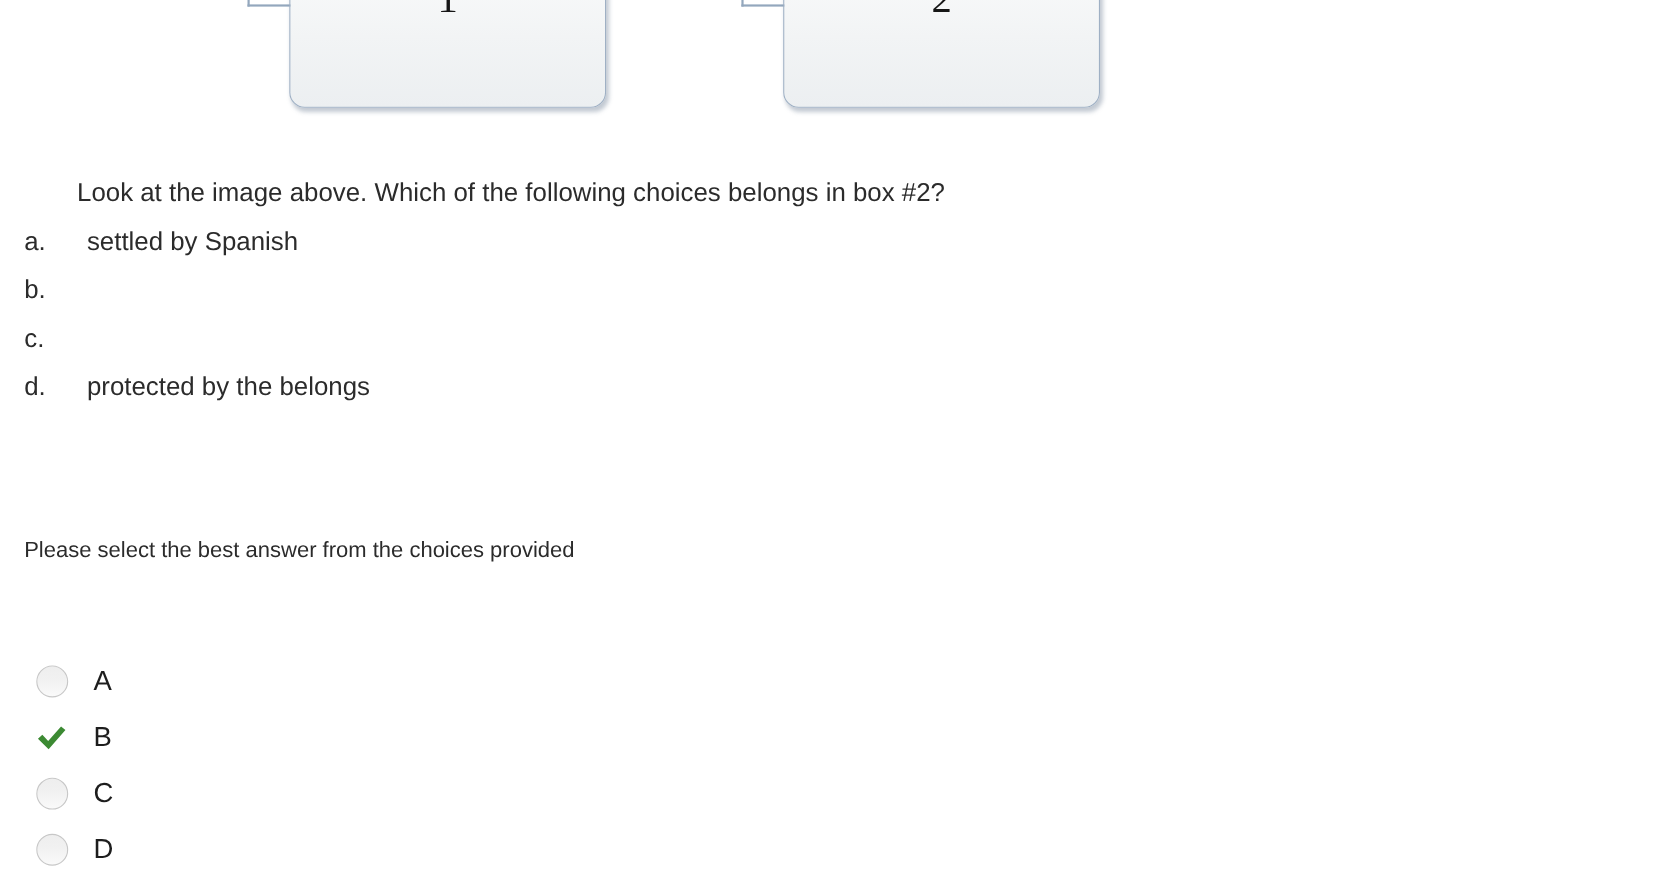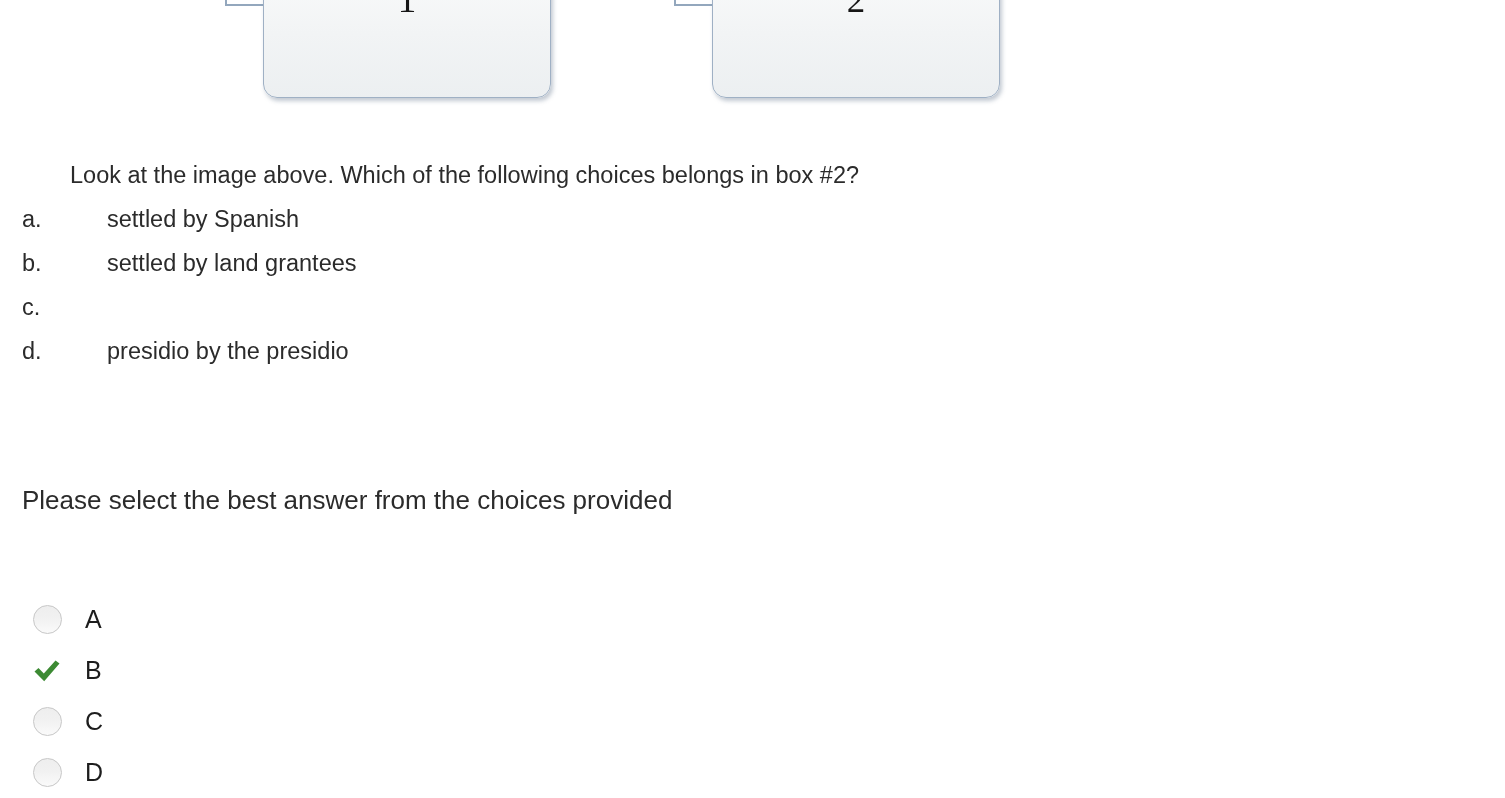"settled by Spanish" .option-text { margin-left: 28px -> none }
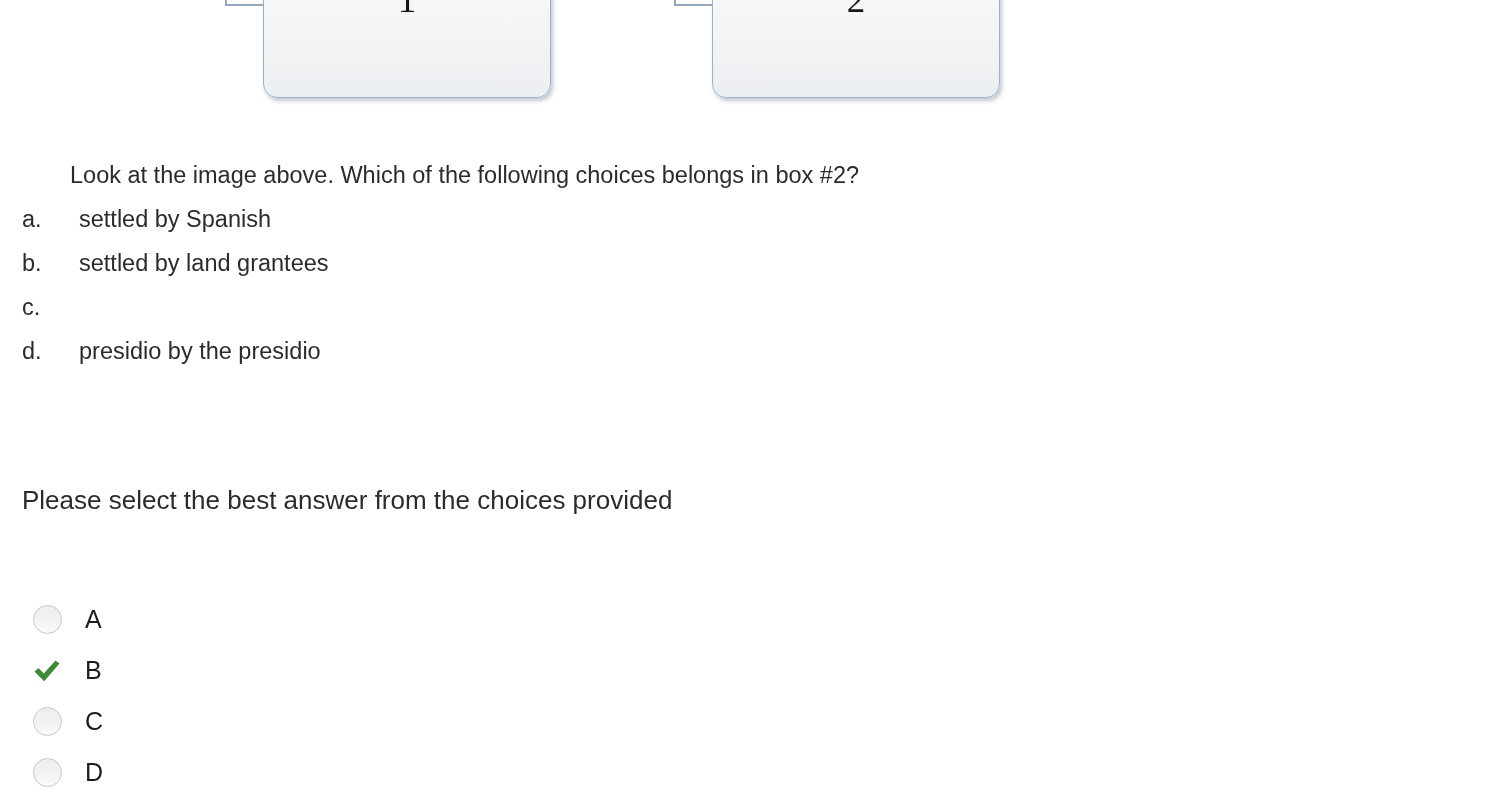"settled by land grantees" span.option-text { html: <span>settled by land grantees</span> -> none }
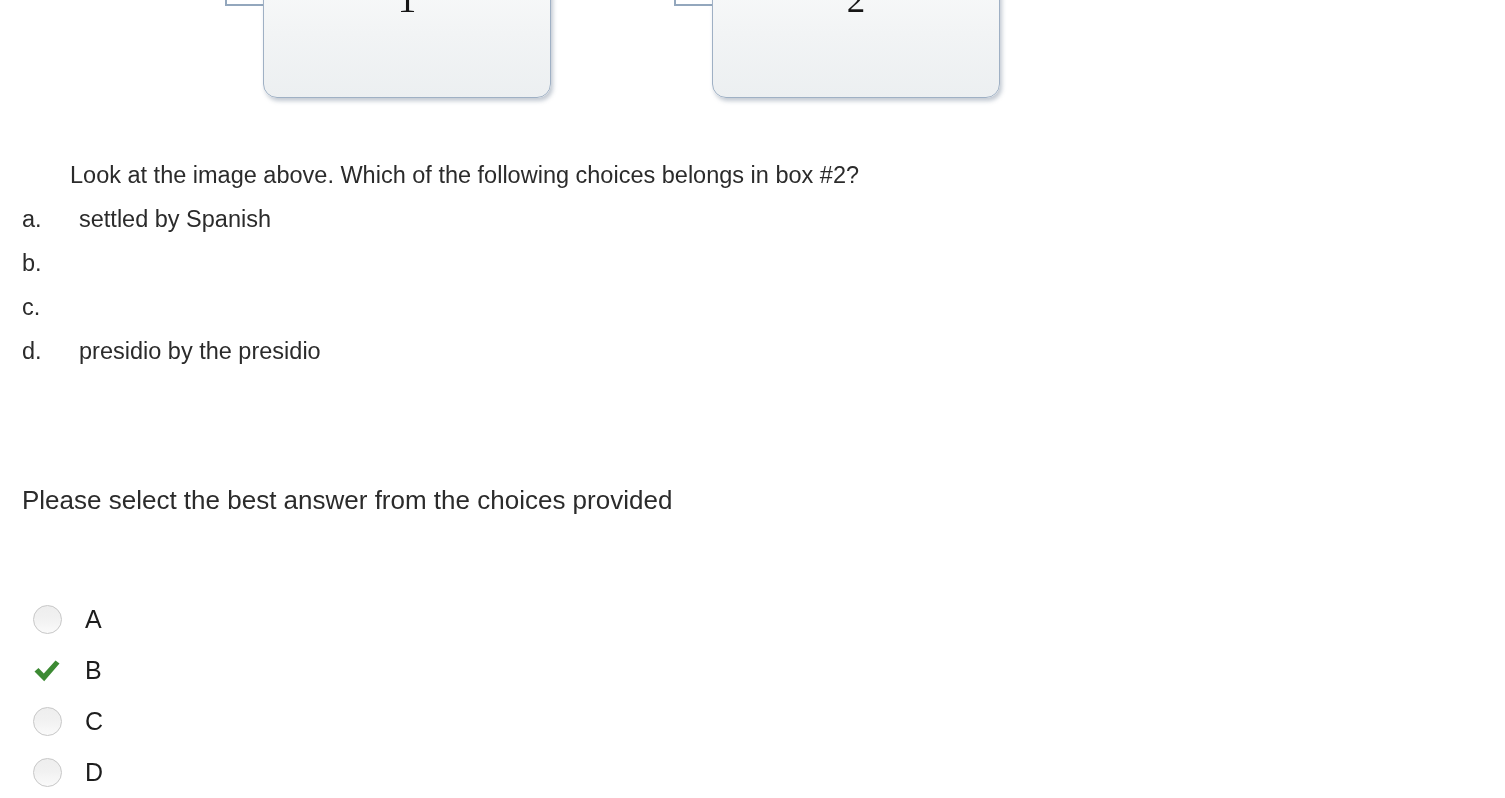"presidio by the presidio" span.option-text { text: presidio by the presidio -> protected by the belongs }
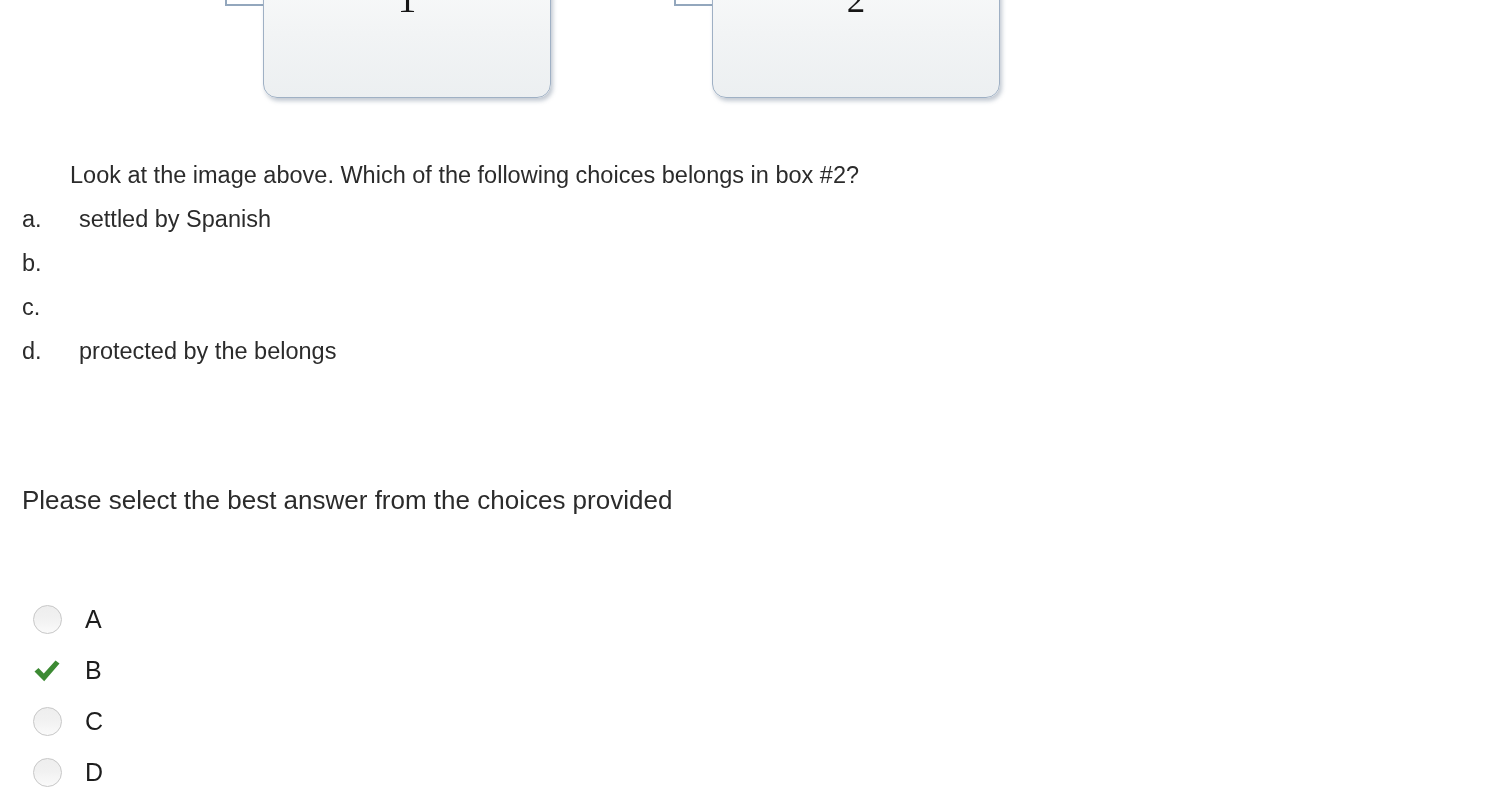"Please select the best answer" #instruction { font-size: 26px -> 20px }
